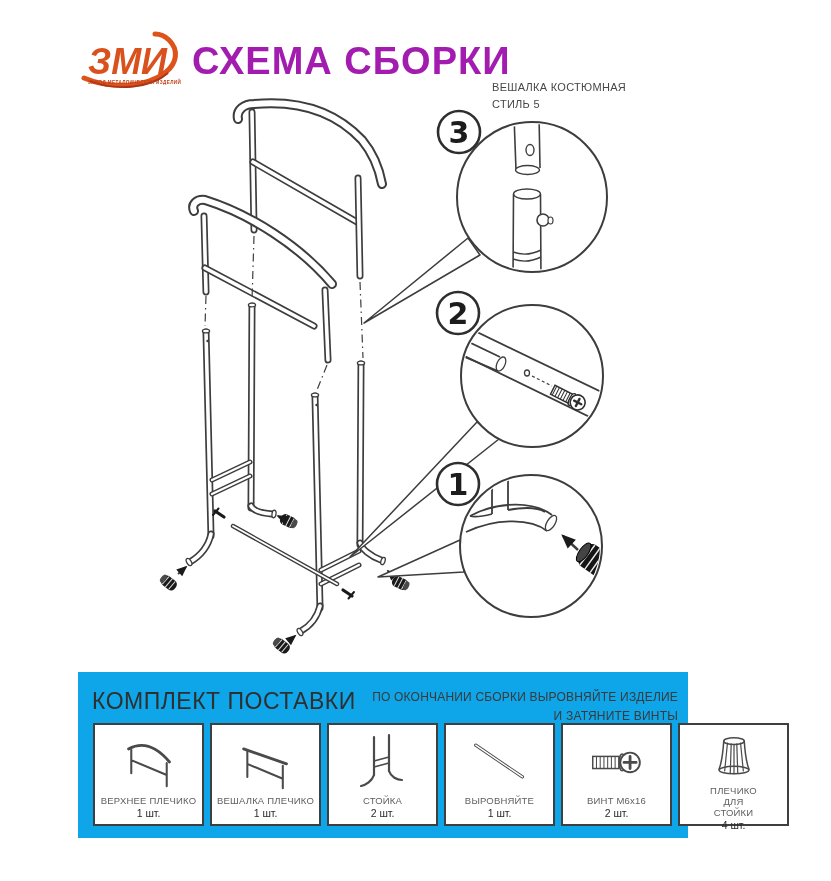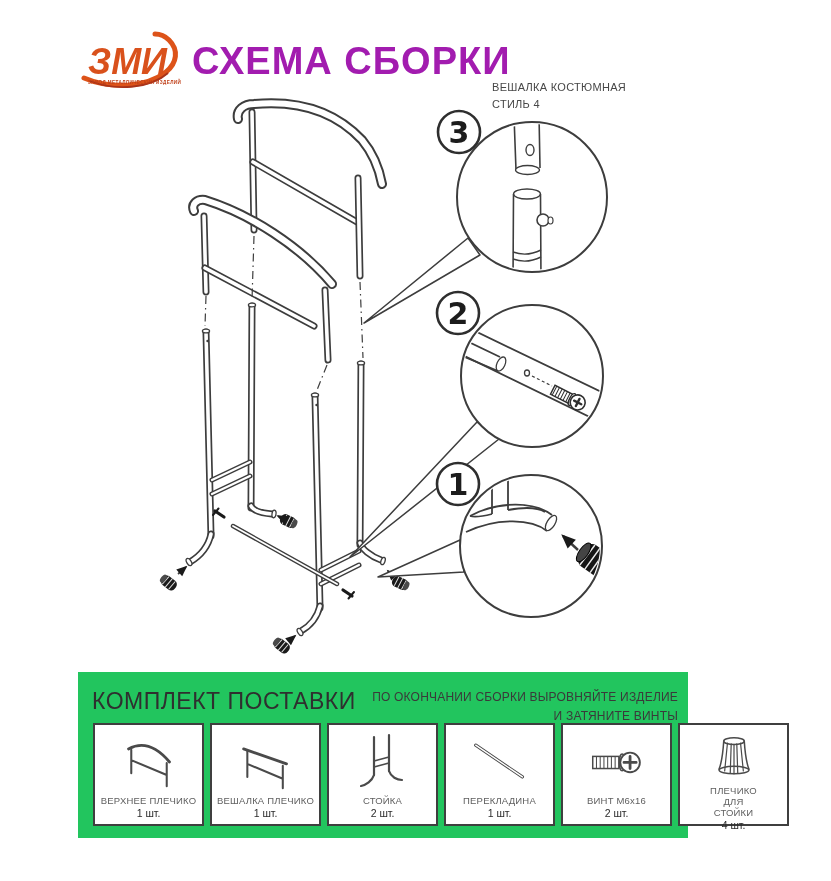"СТИЛЬ 4" div { text: 4 -> 5 }
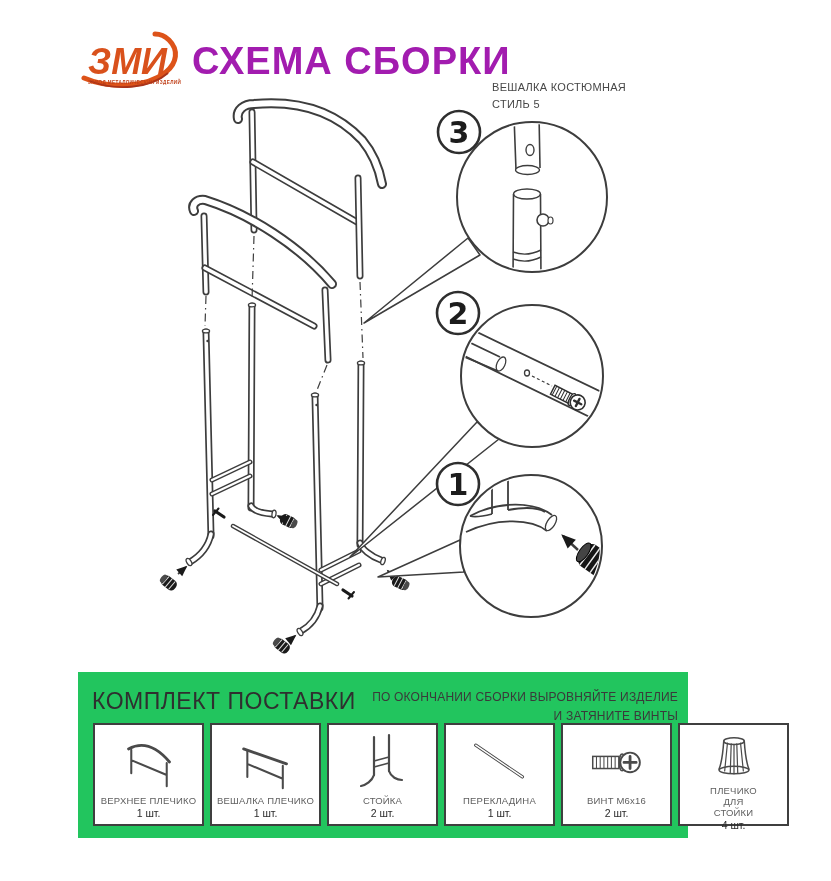"КОМПЛЕКТ ПОСТАВКИ" .kit { background: #22c55e -> #0ea5e9 }
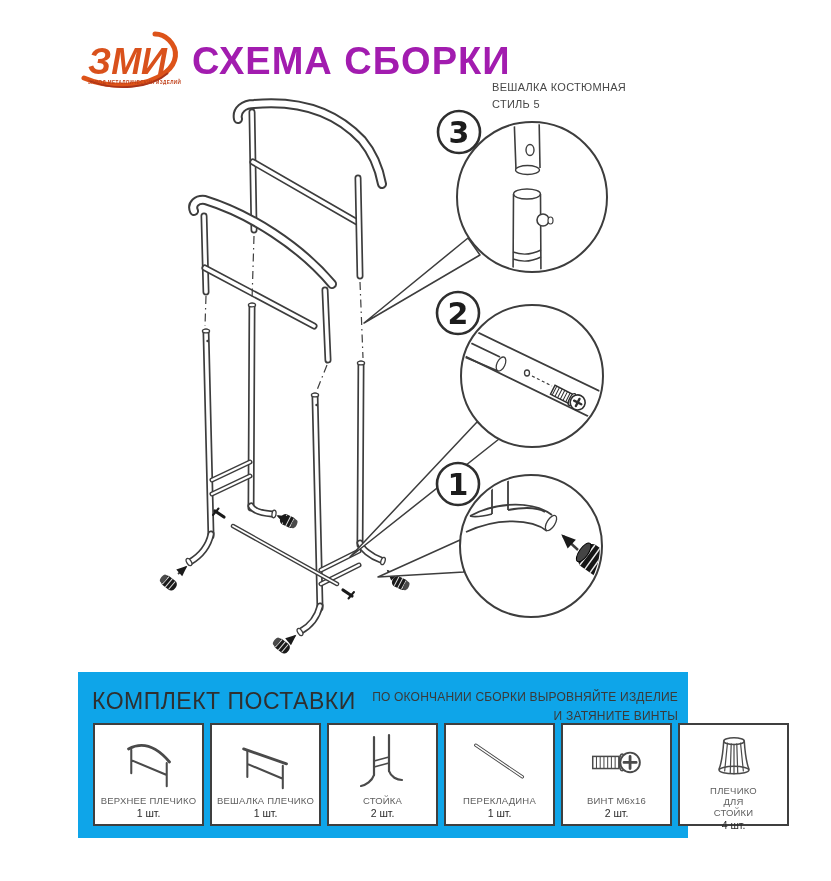"ПЕРЕКЛАДИНА" div.pname { text: ПЕРЕКЛАДИНА -> ВЫРОВНЯЙТЕ }
